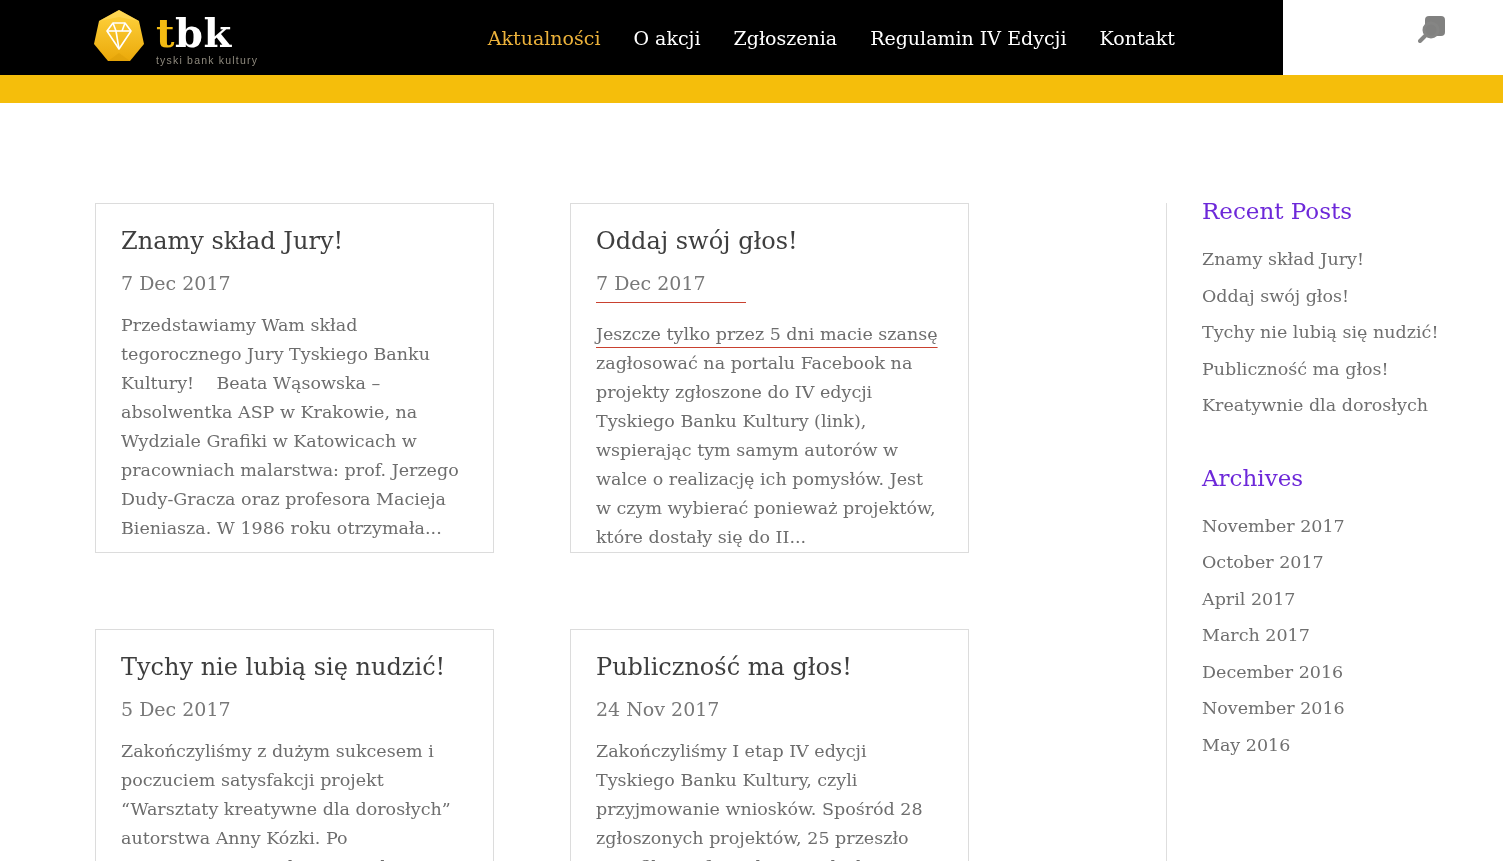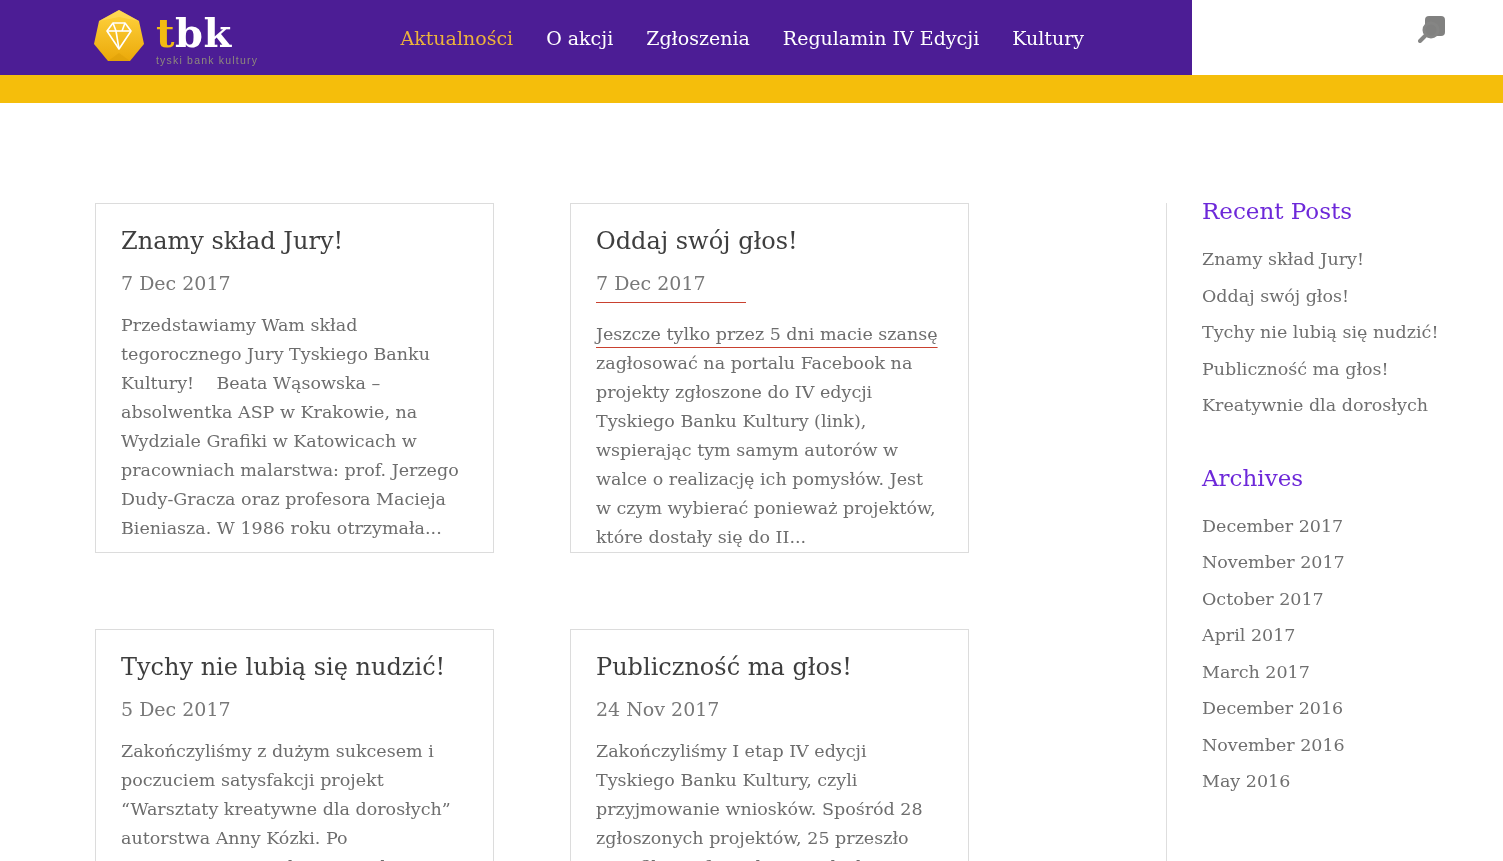"tbk" .site-header { background: #4c1d95 -> #000000; width: 1192px -> 1283px }
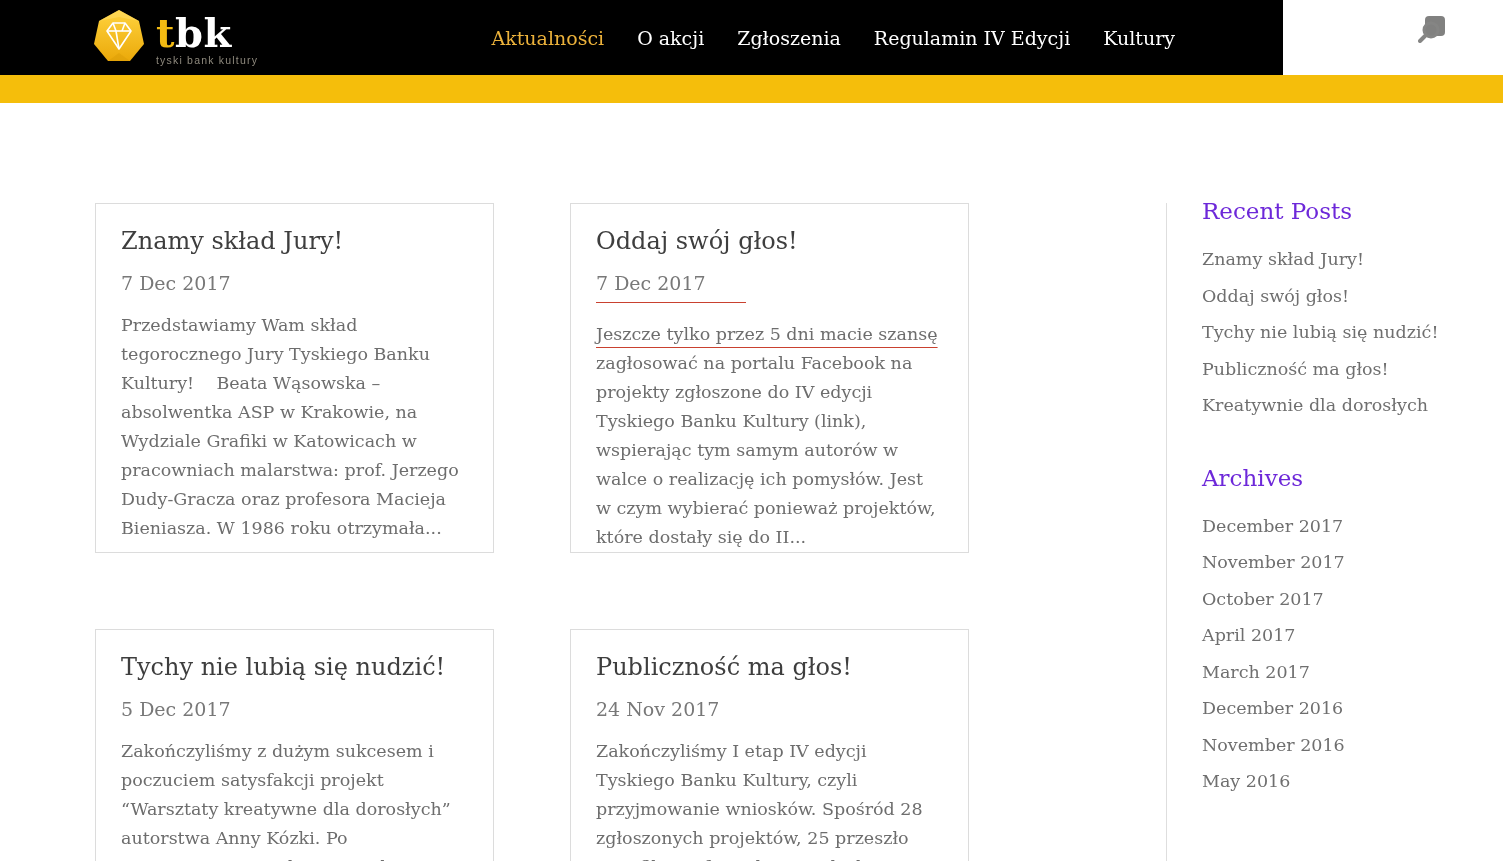"Kultury" div.nav-item { text: Kultury -> Kontakt }
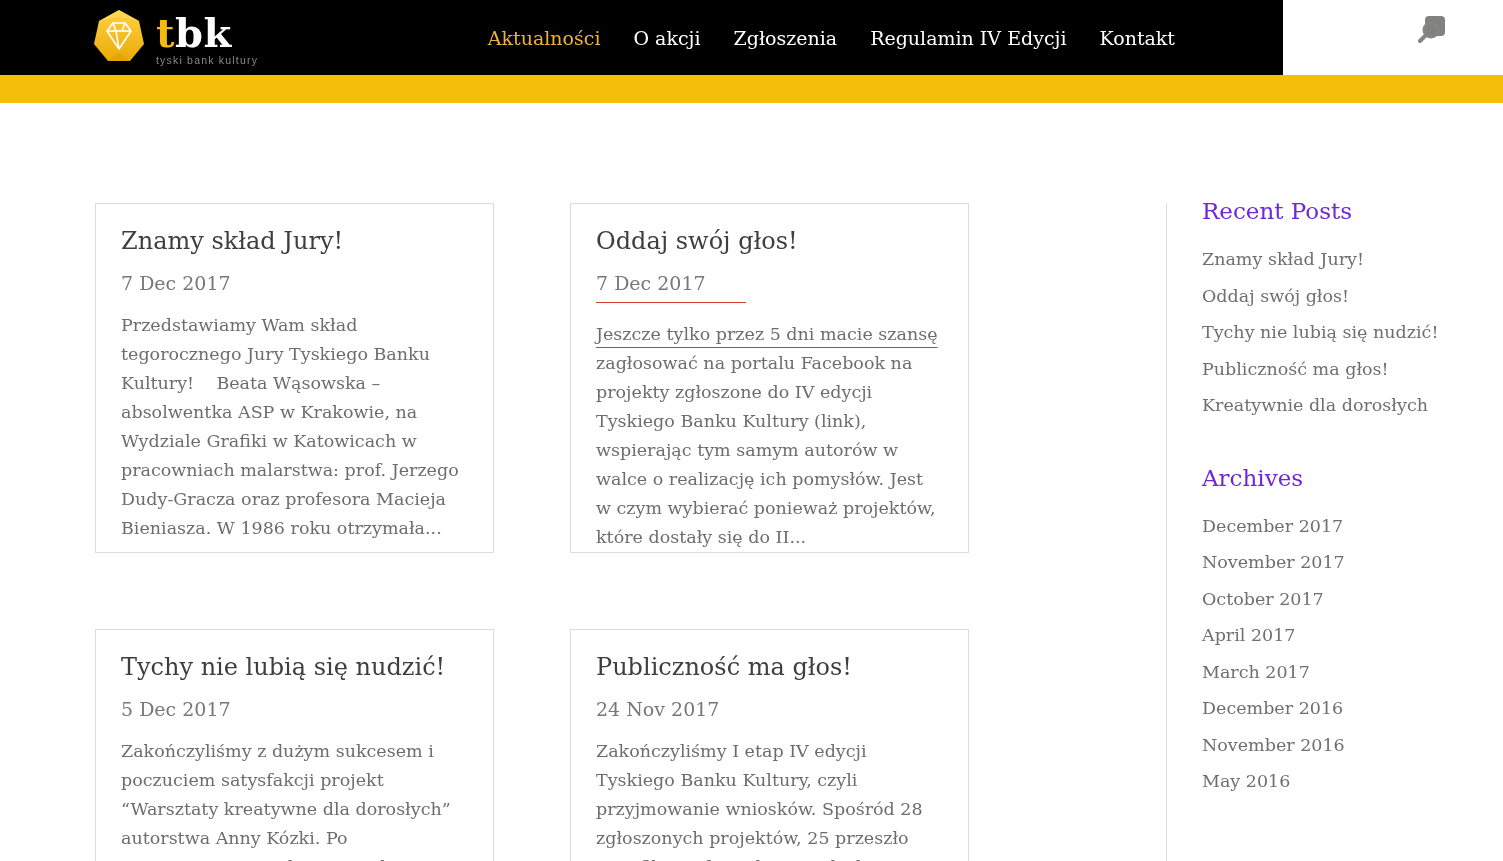"December 2017" li { html: <li>December 2017</li> -> none }
